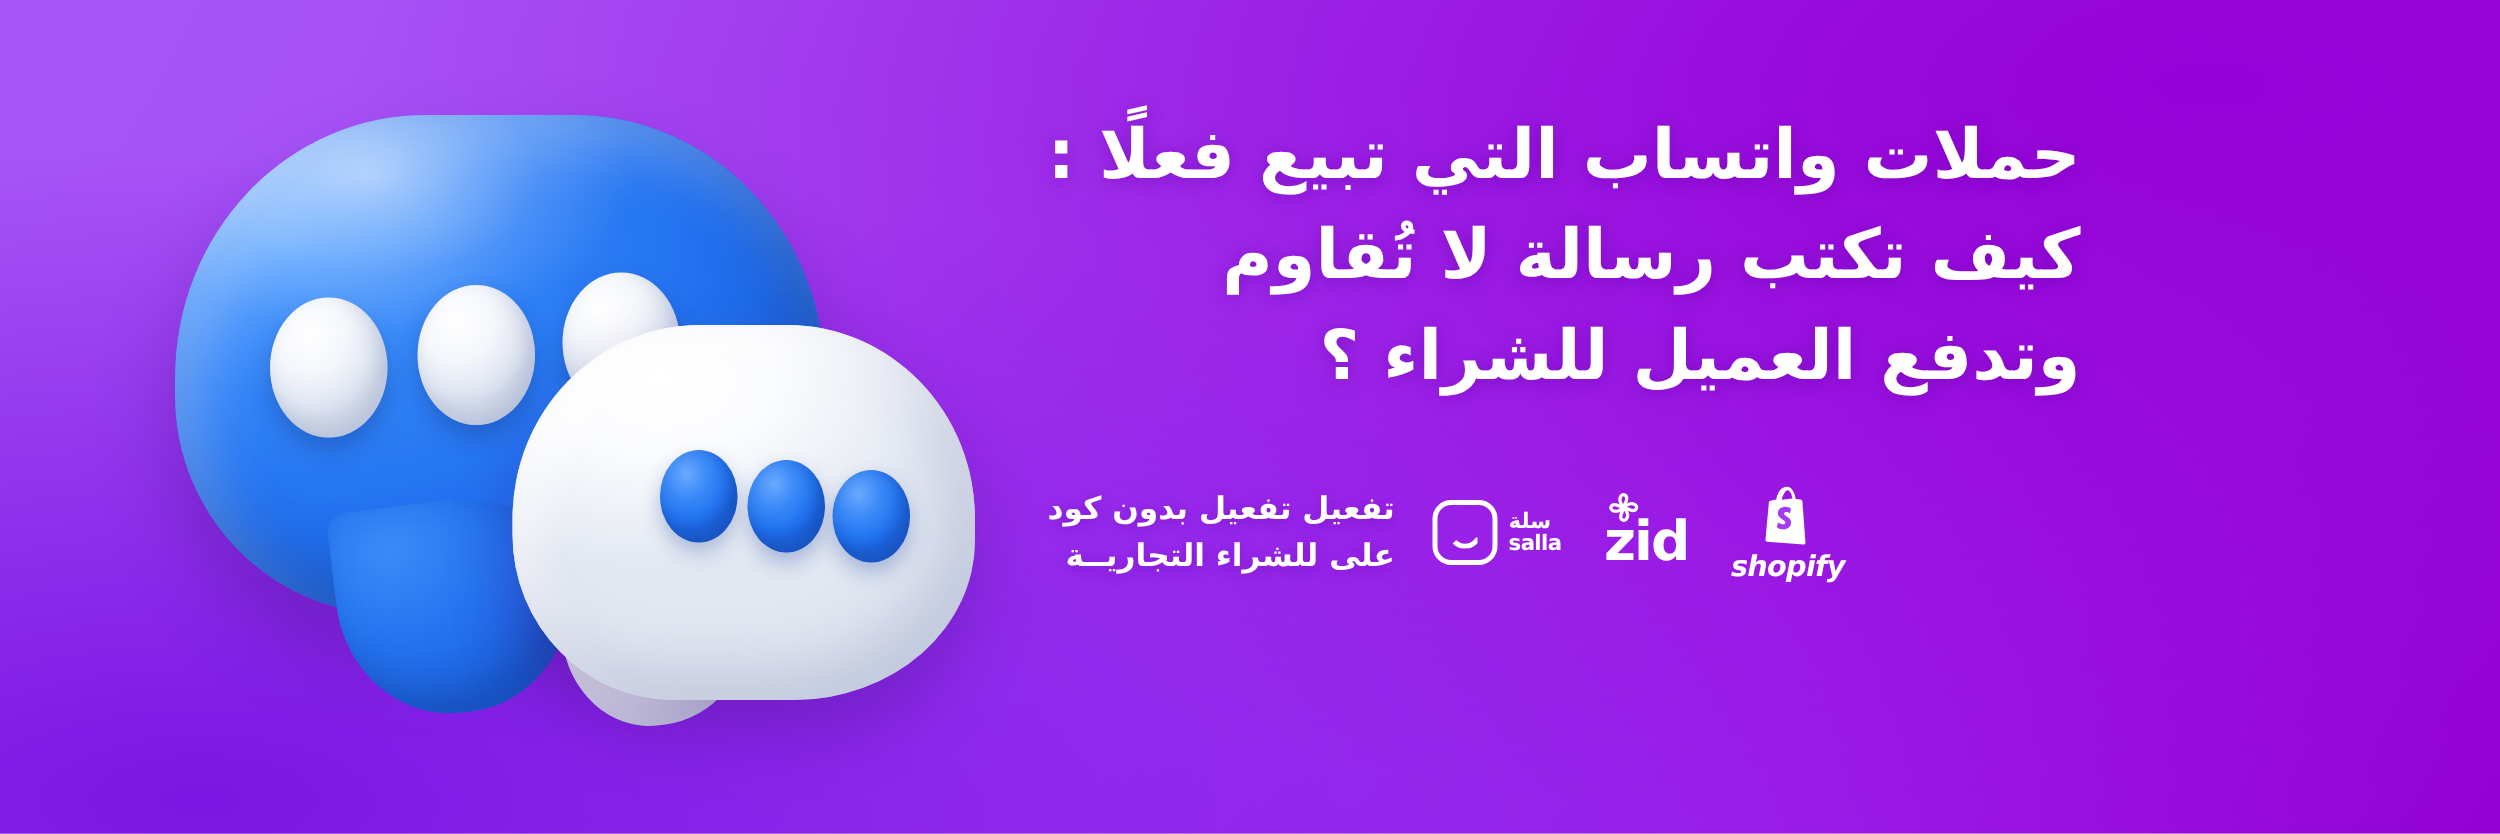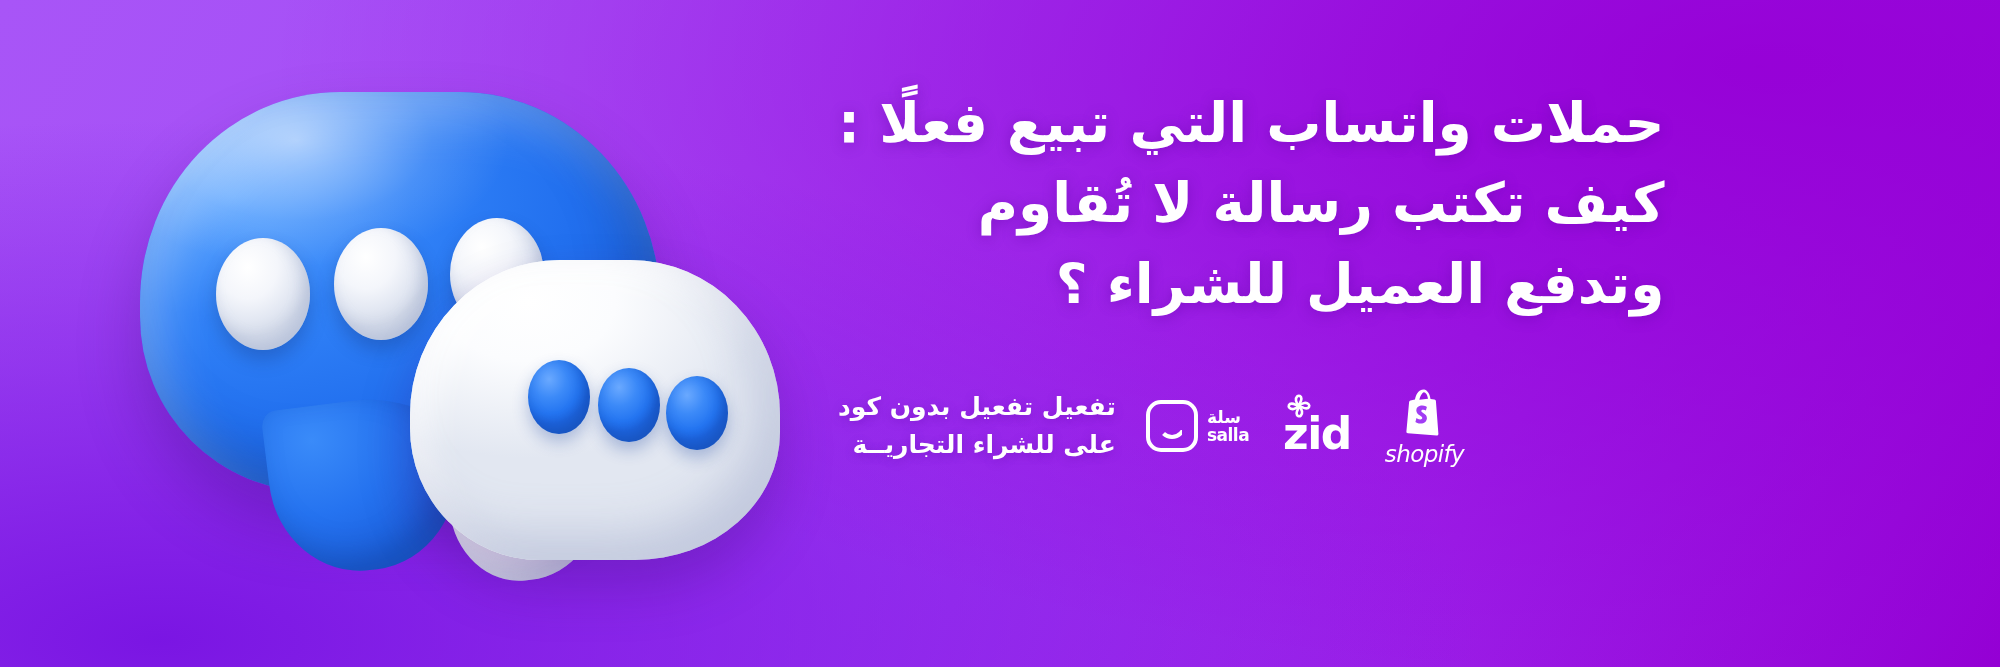"shopify" .shopify-word { font-weight: normal -> bold }
